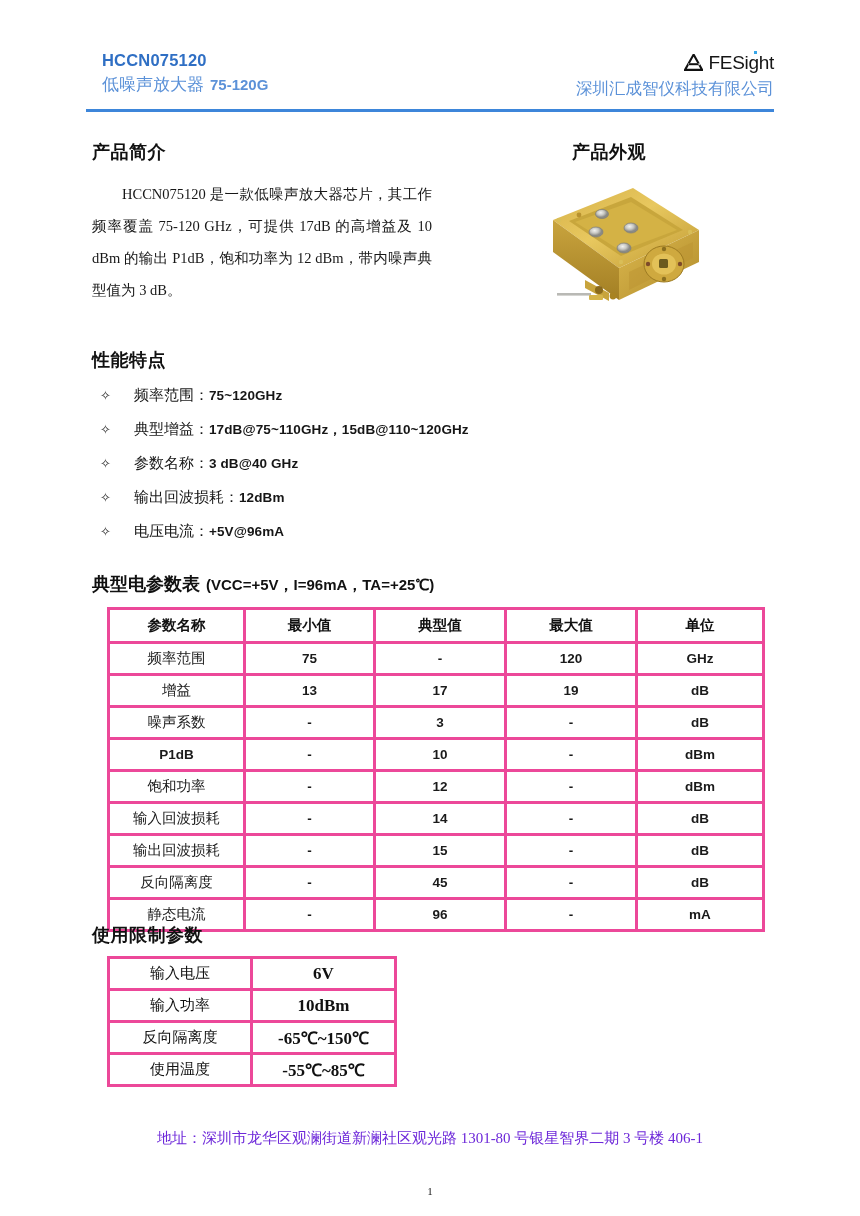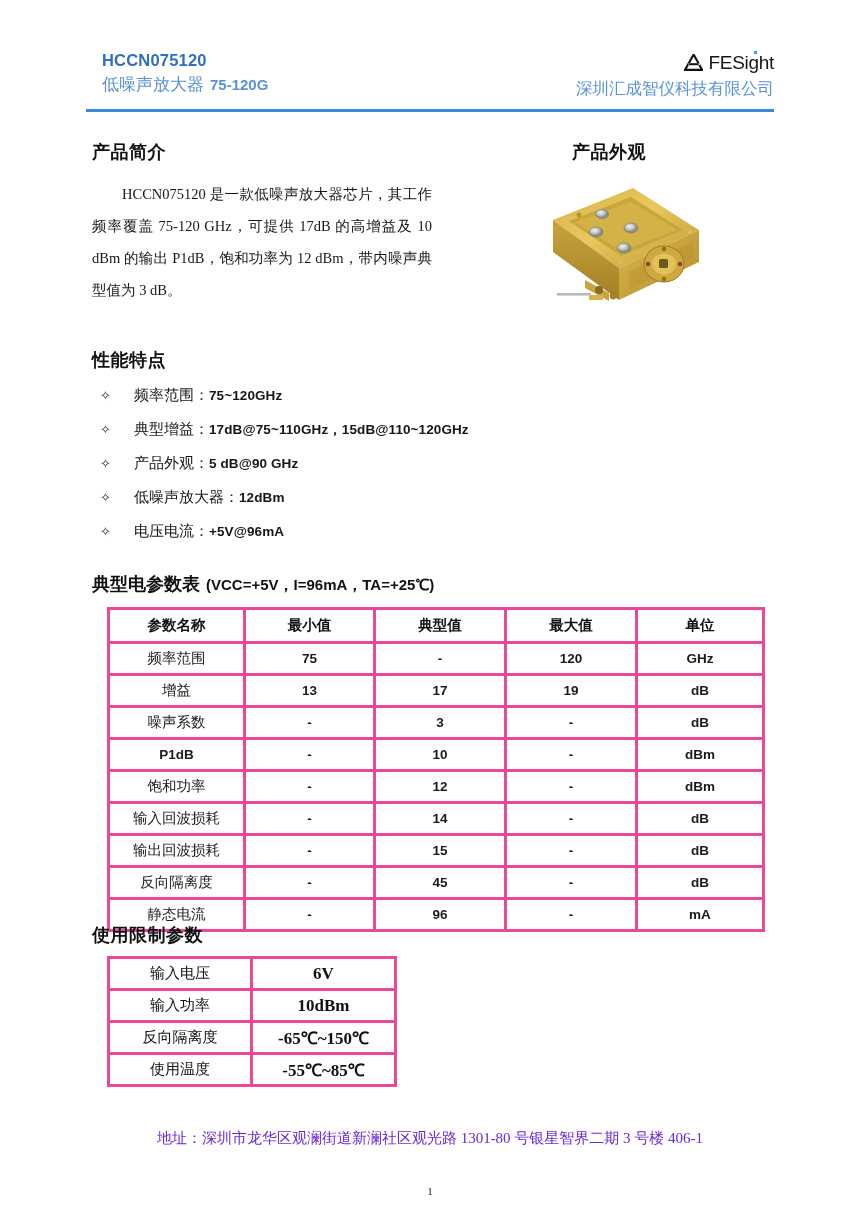"产品外观：" span.flabel { text: 产品外观 -> 参数名称 }
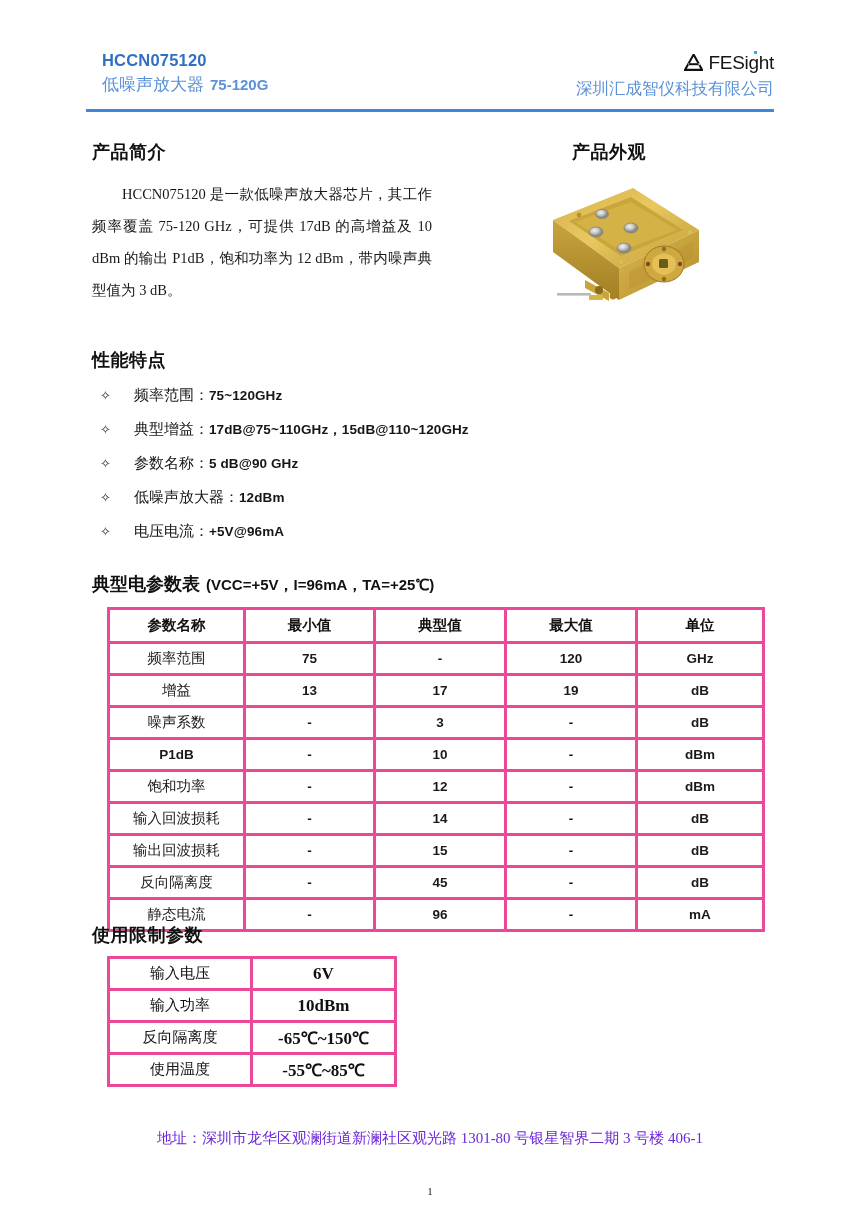"5 dB@90 GHz" span.fval { text: 5 dB@90 -> 3 dB@40 }
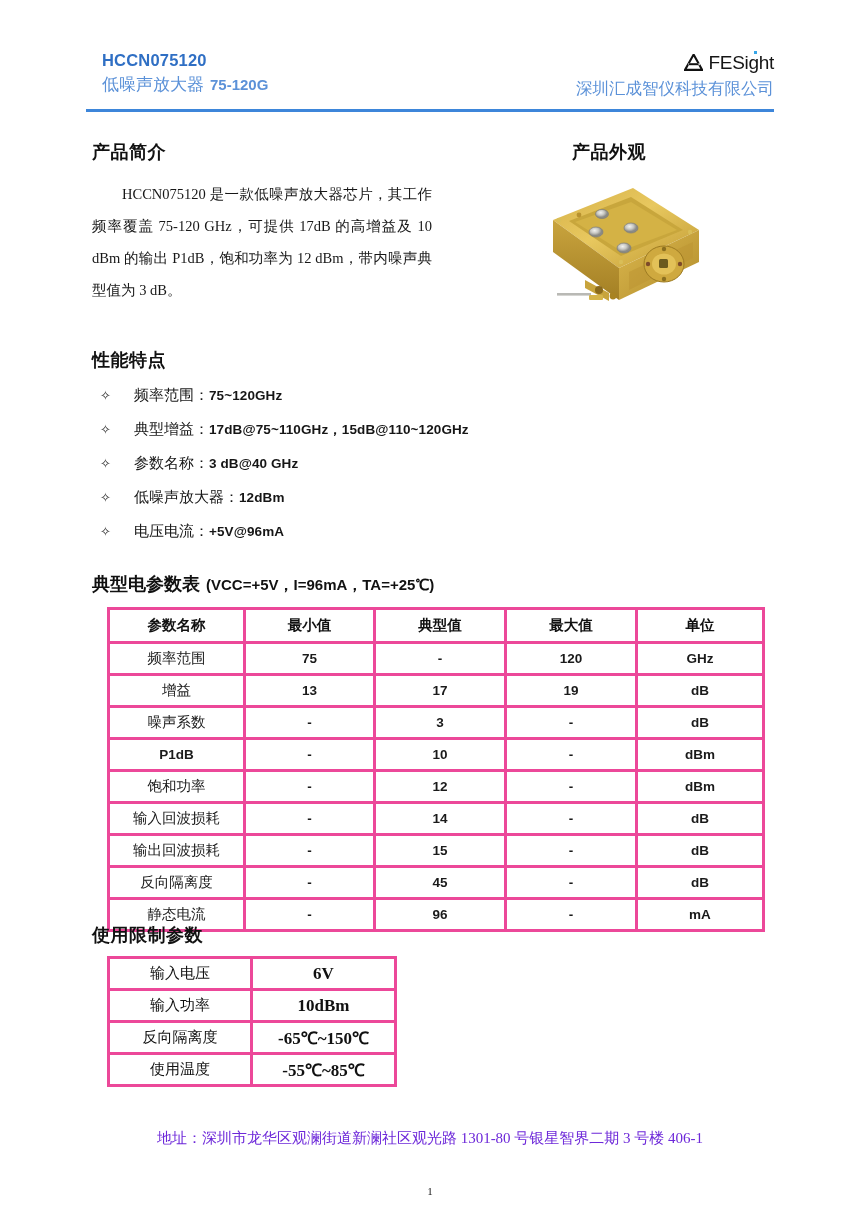"低噪声放大器：" span.flabel { text: 低噪声放大器 -> 输出回波损耗 }
